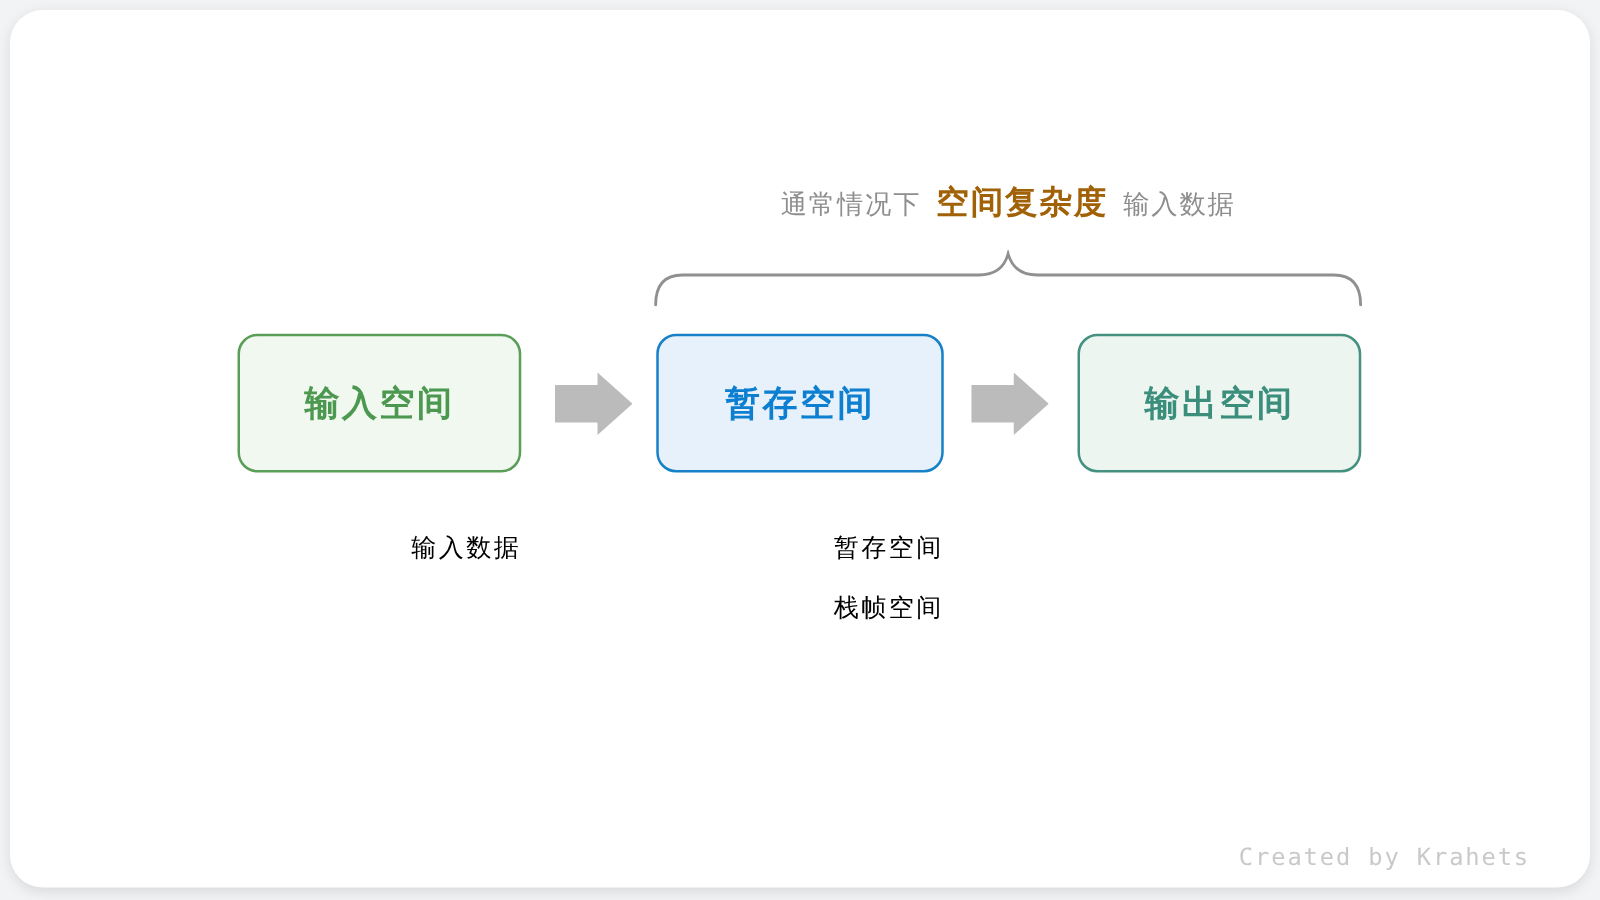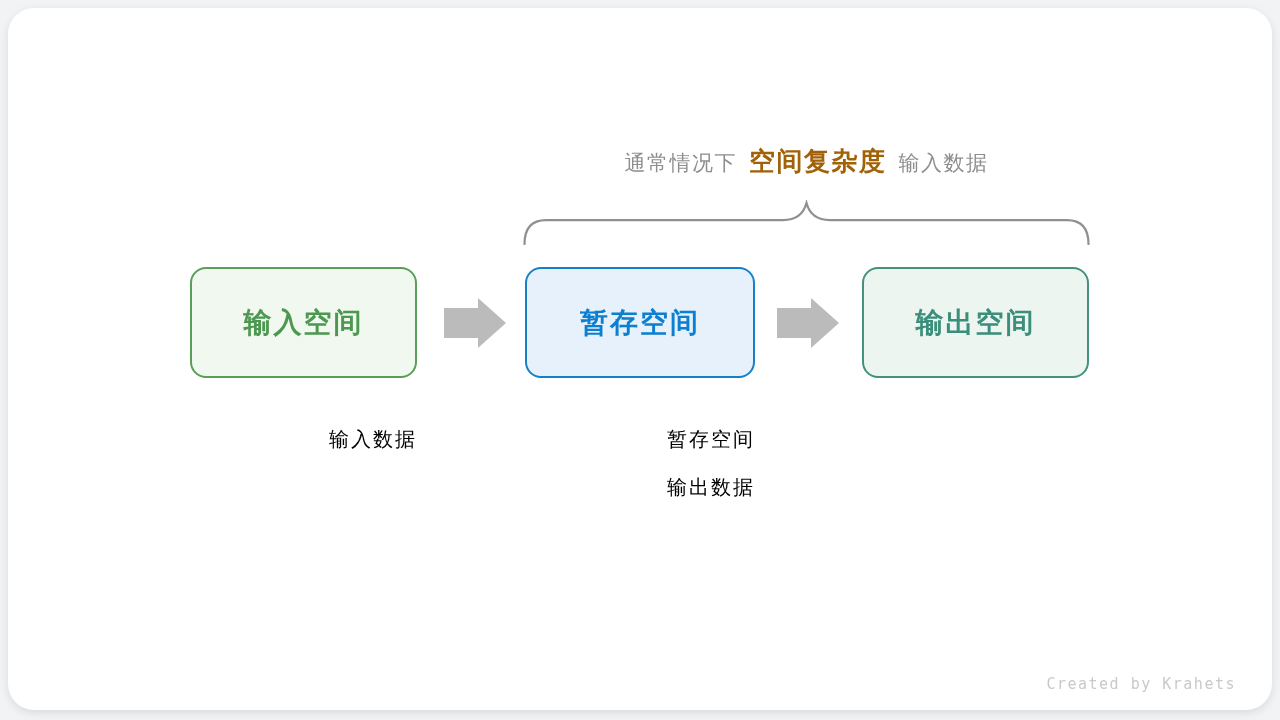"输出数据" div { text: 输出数据 -> 栈帧空间 }
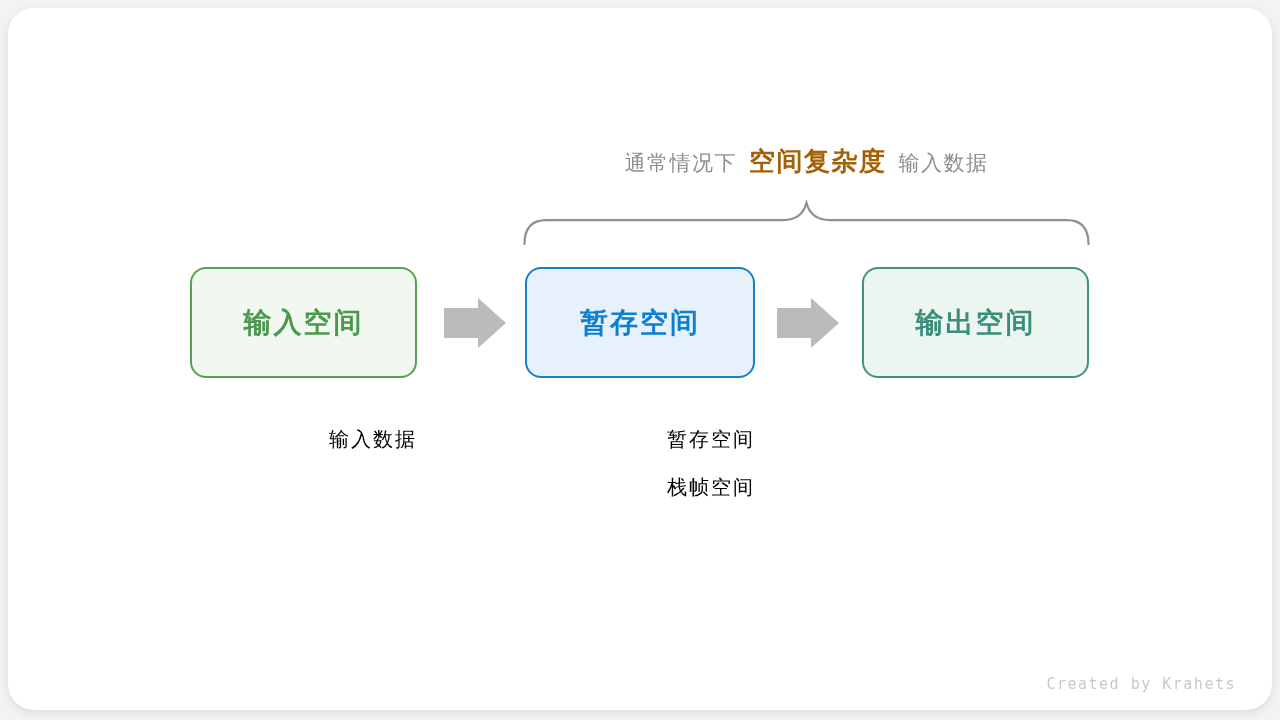"Created by Krahets" .credit { font-size: 15px -> 19px; right: 44px -> 56px }
